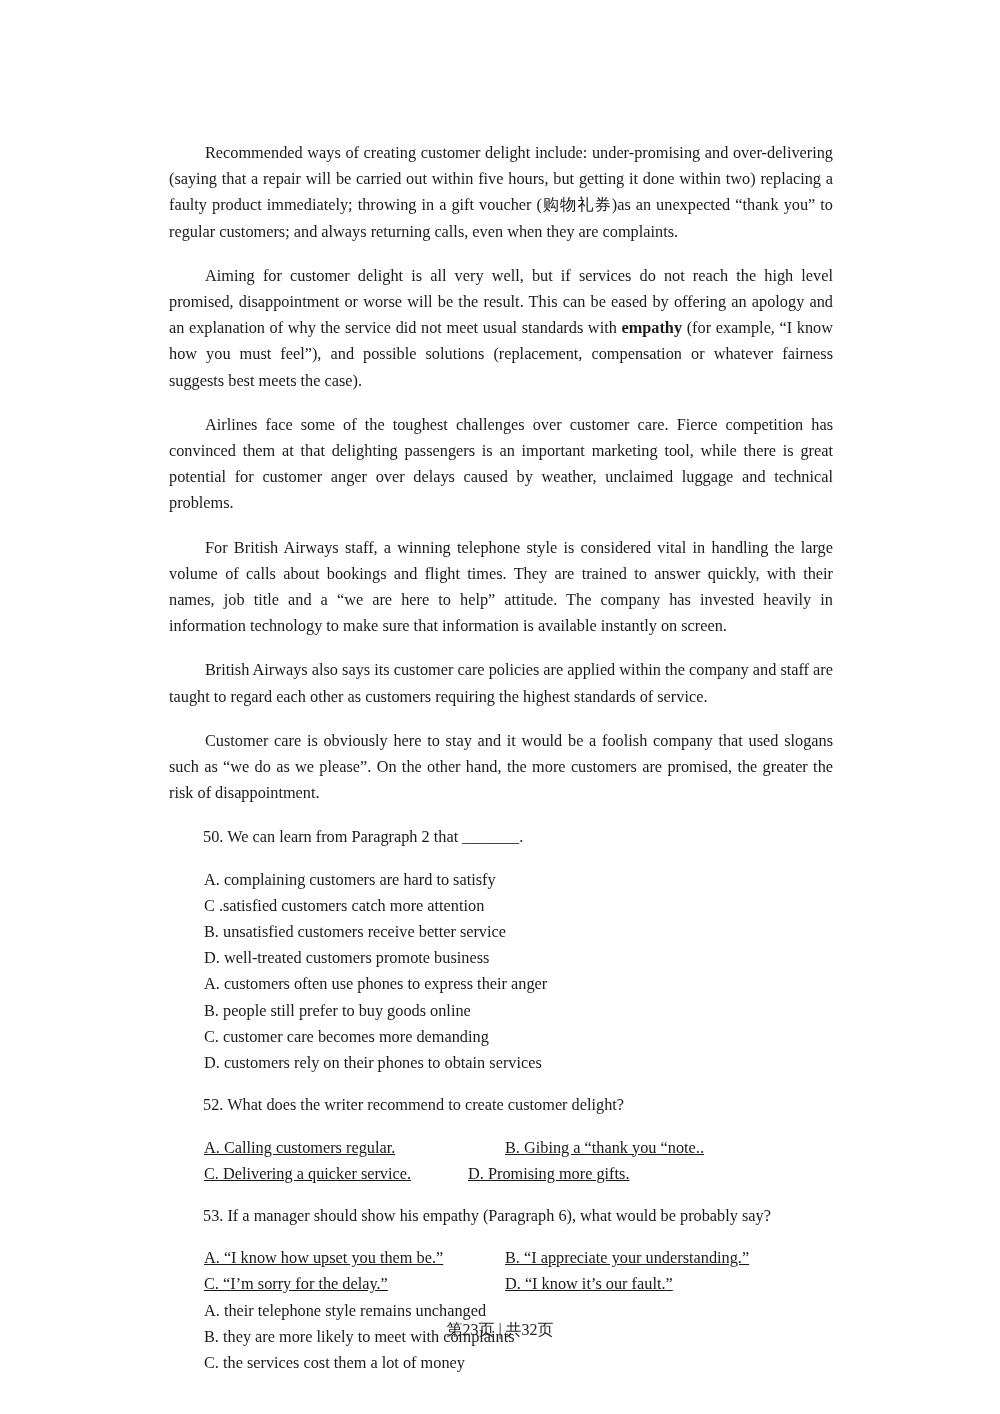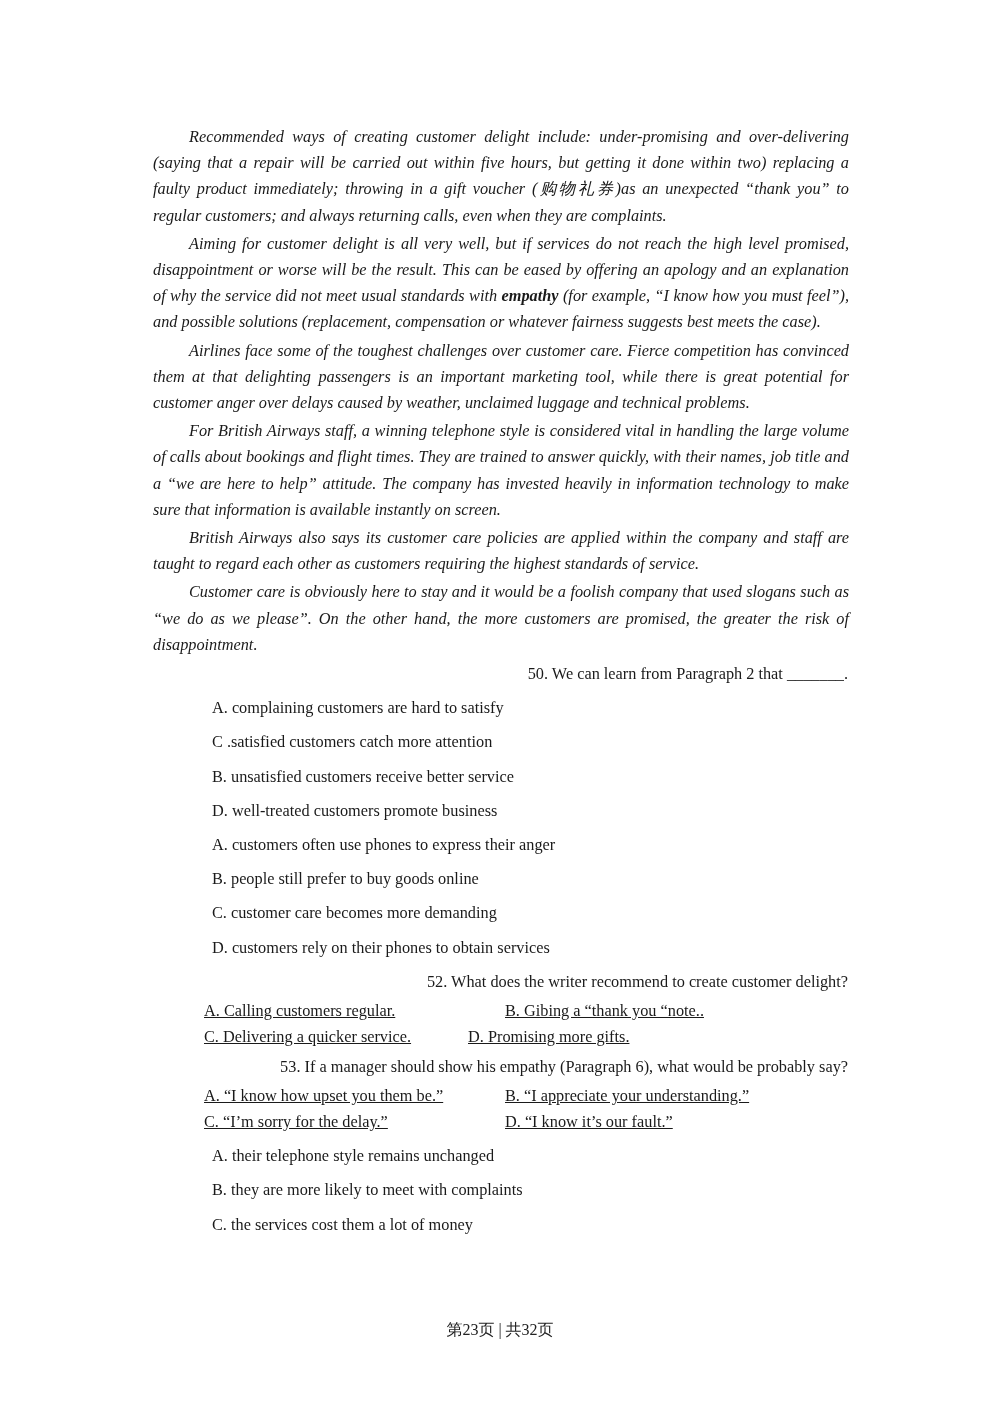"Recommended ways of creating customer" .para { font-style: italic -> none; margin: 2px -> 18px }
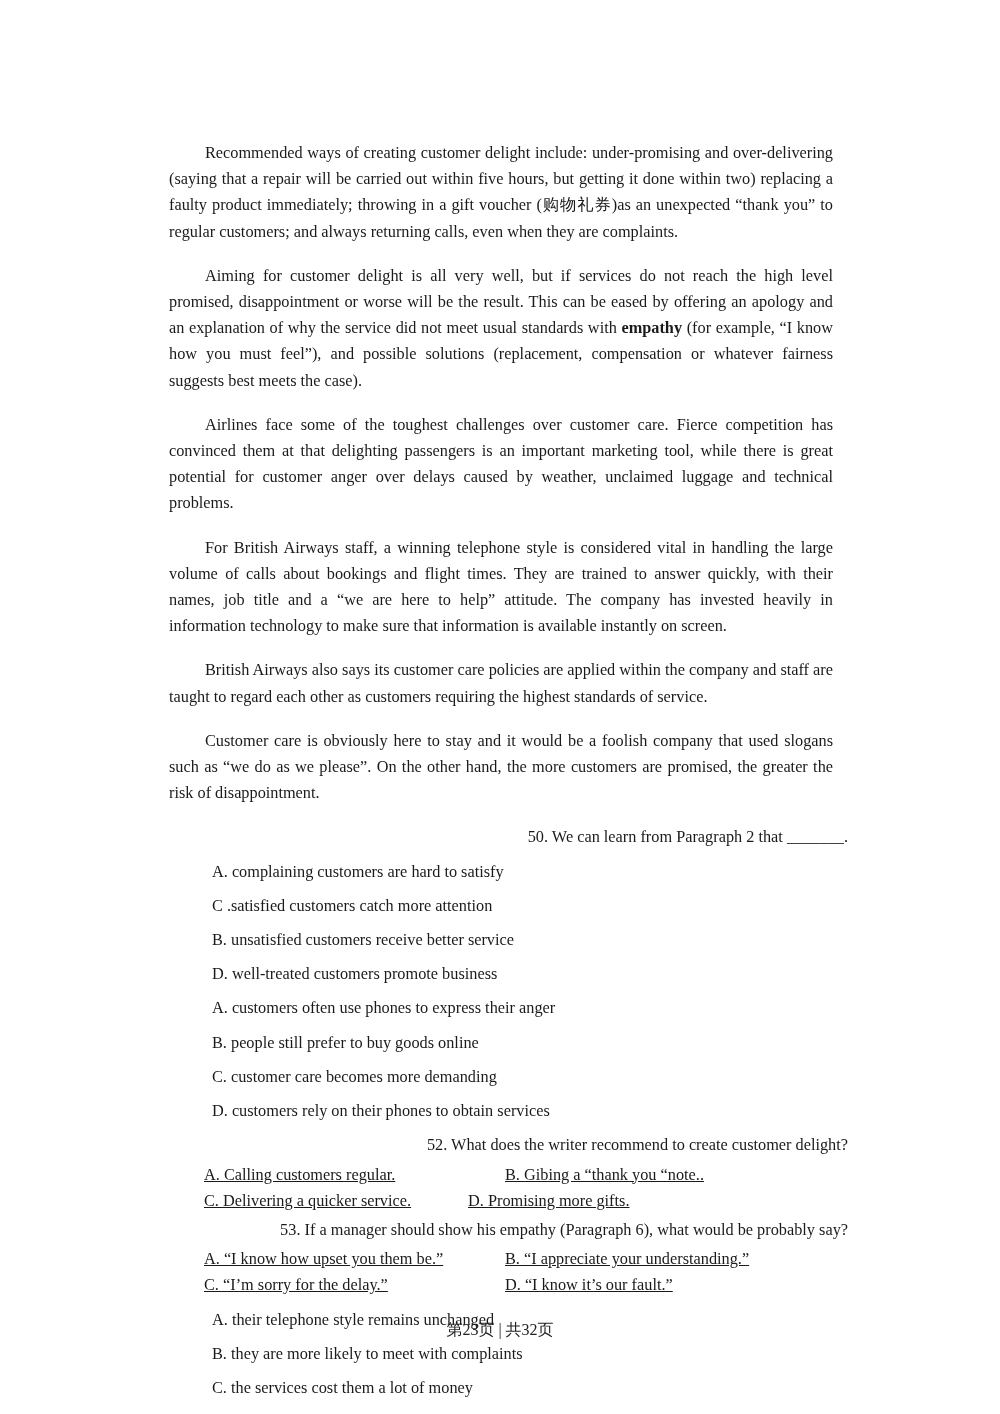"50. We can learn from" .q { margin: 3px -> 16px; text-align: right -> none }
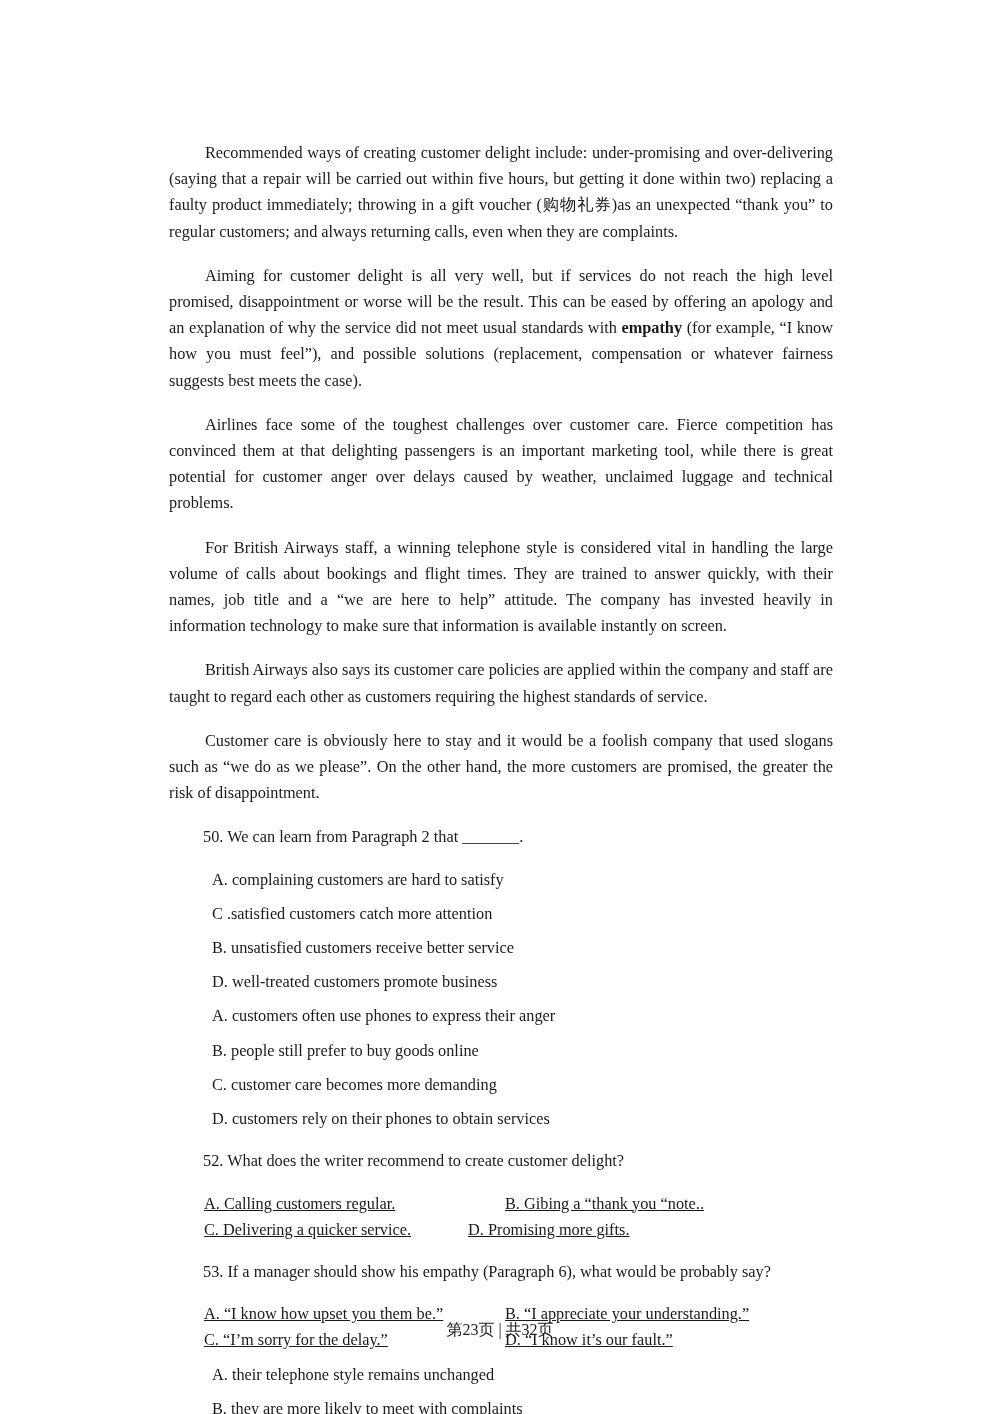"A. complaining customers are hard" .opt { margin: 8px -> 0 }
